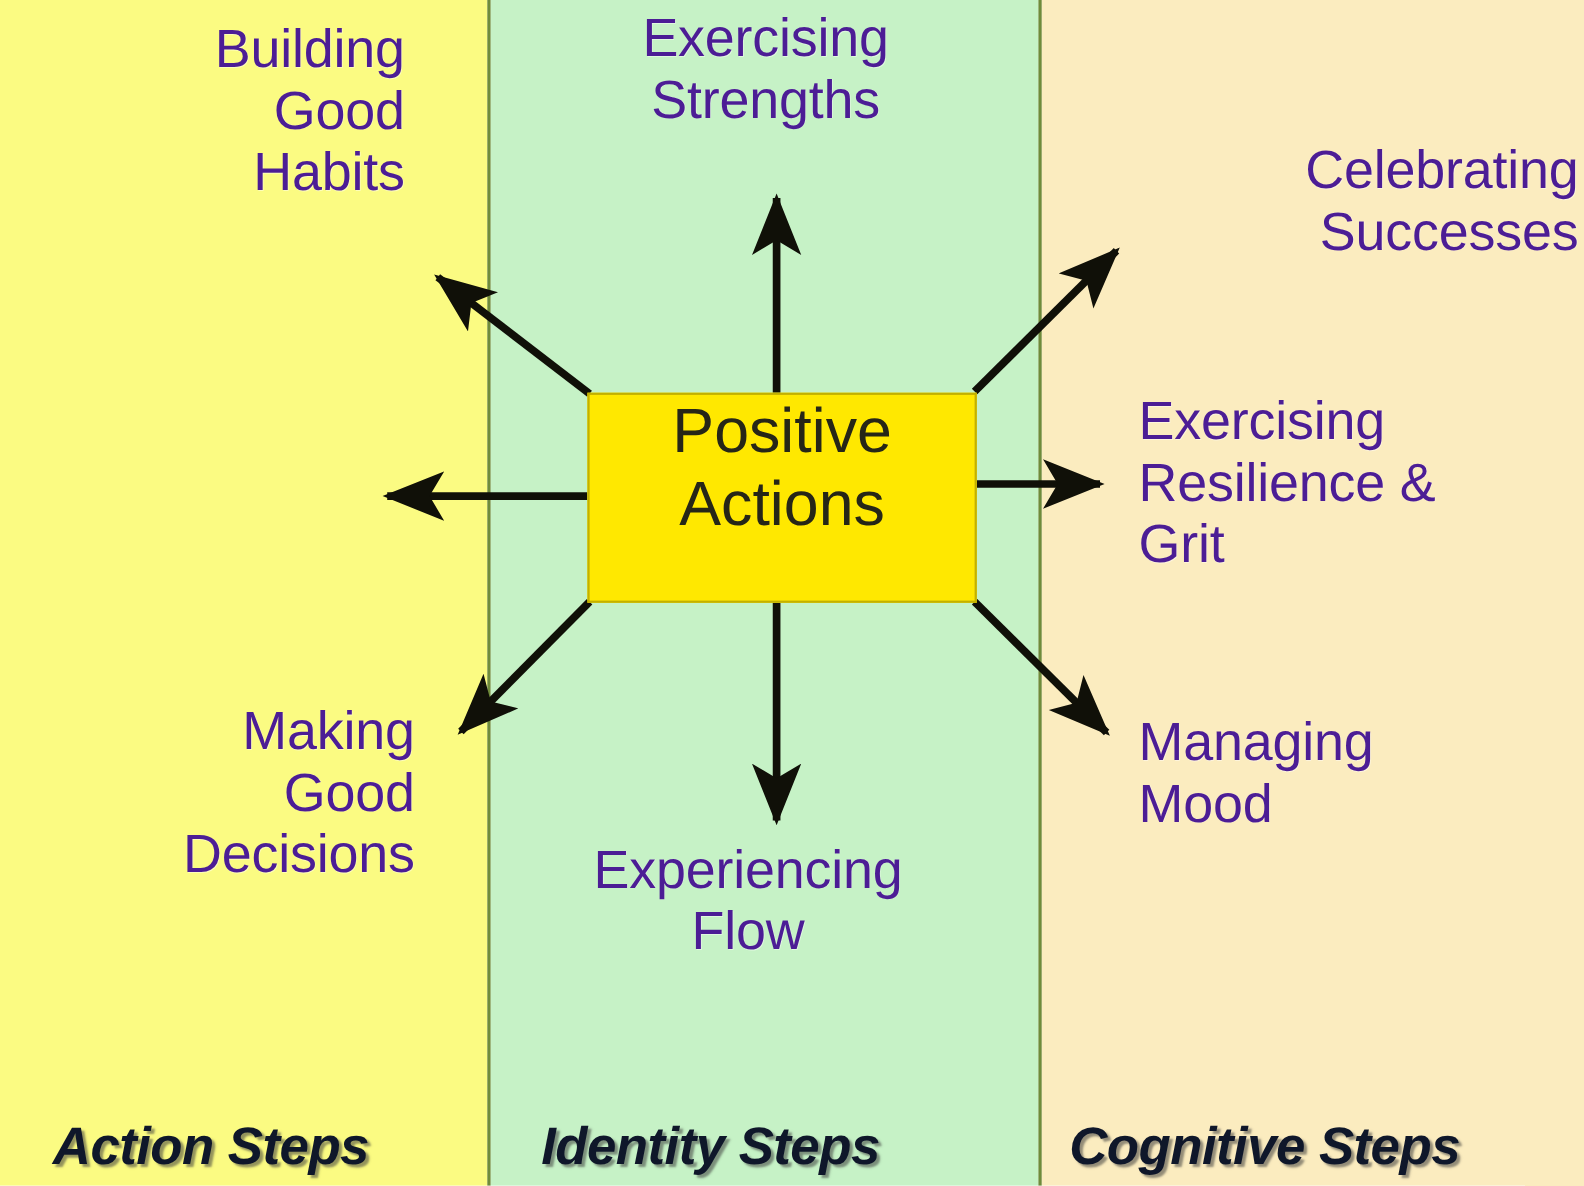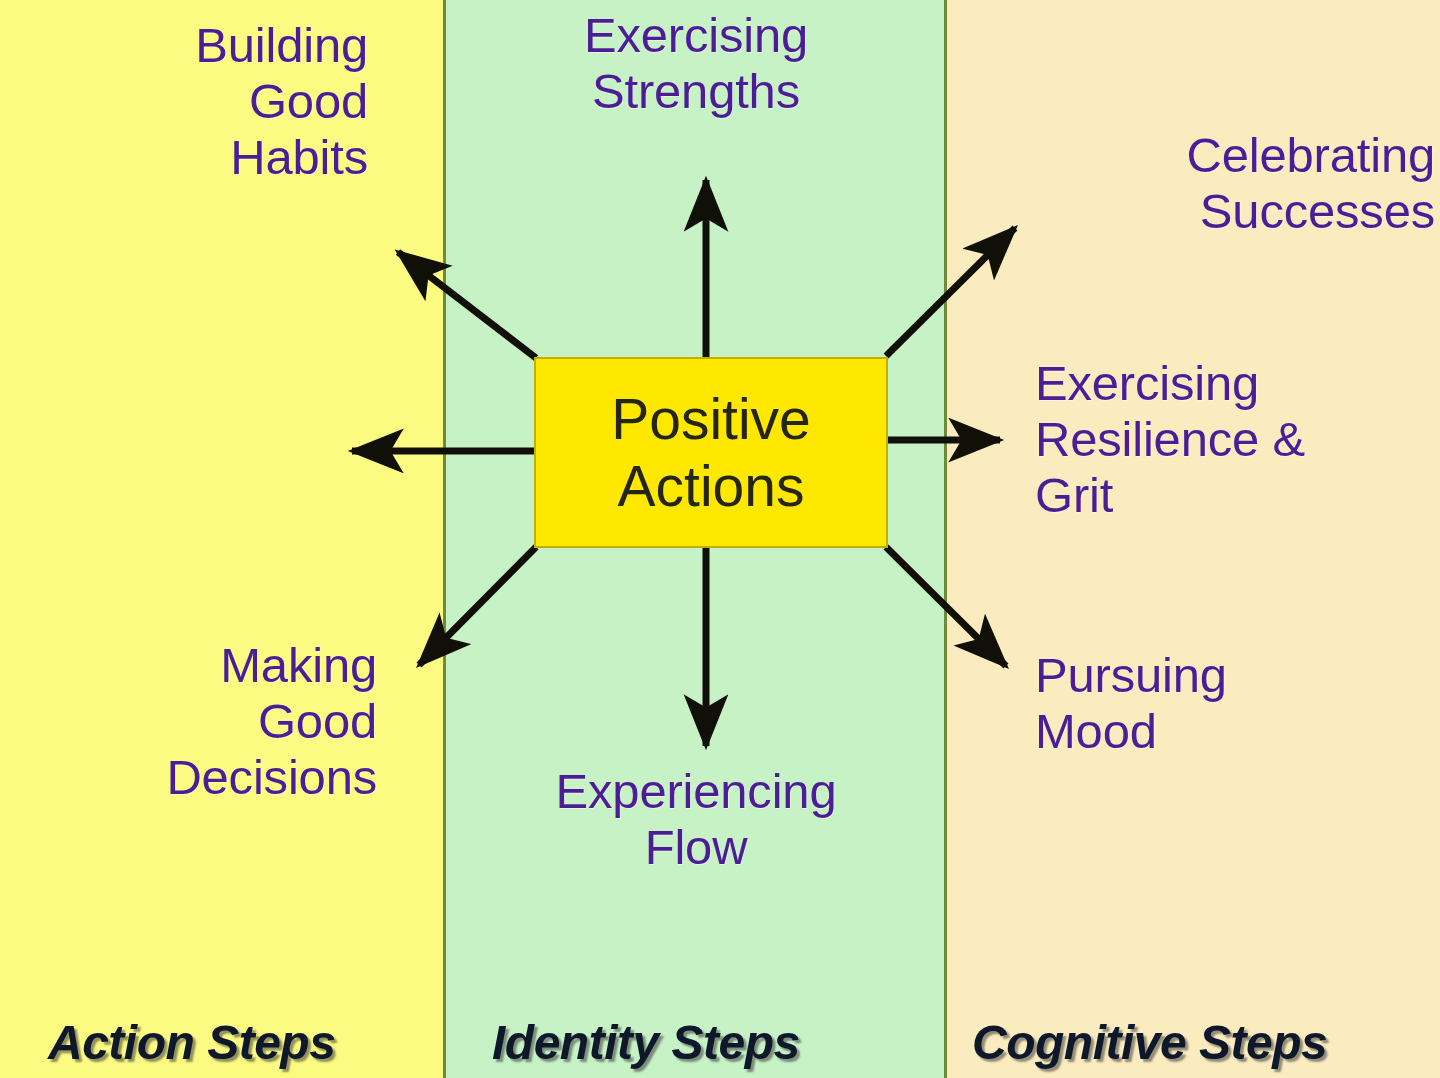"Positive" #center-box { align-items: center -> flex-start }
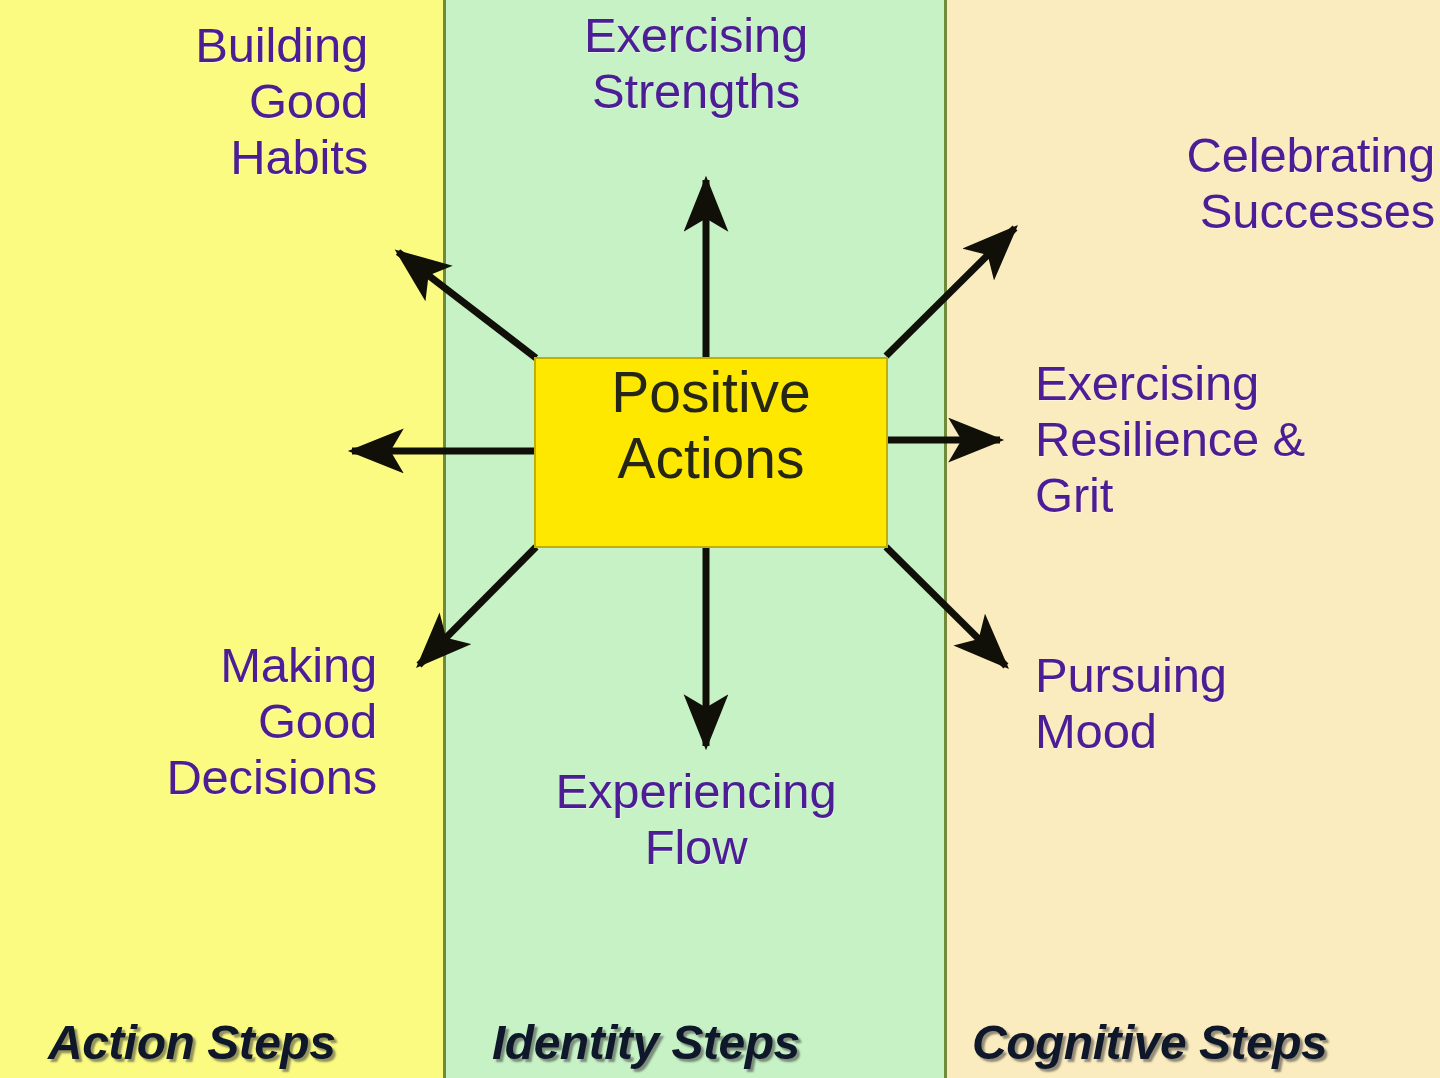"Pursuing" div.node-label { text: Pursuing -> Managing }
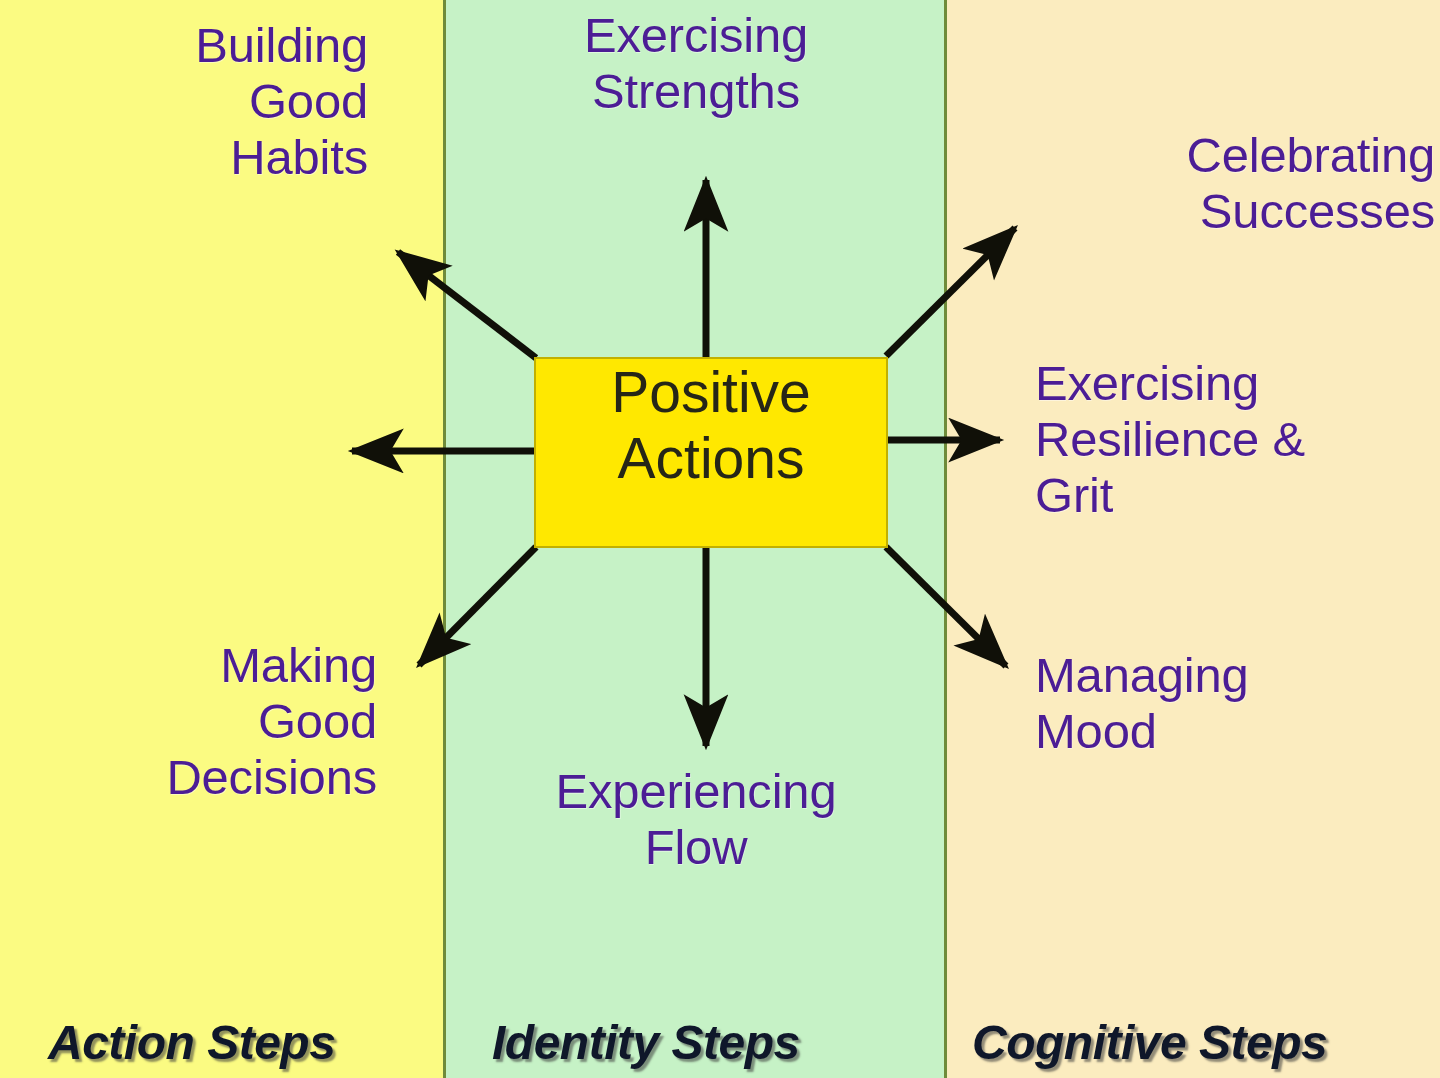"Experiencing" #label-experiencing-flow { left: 506px -> 490px }
